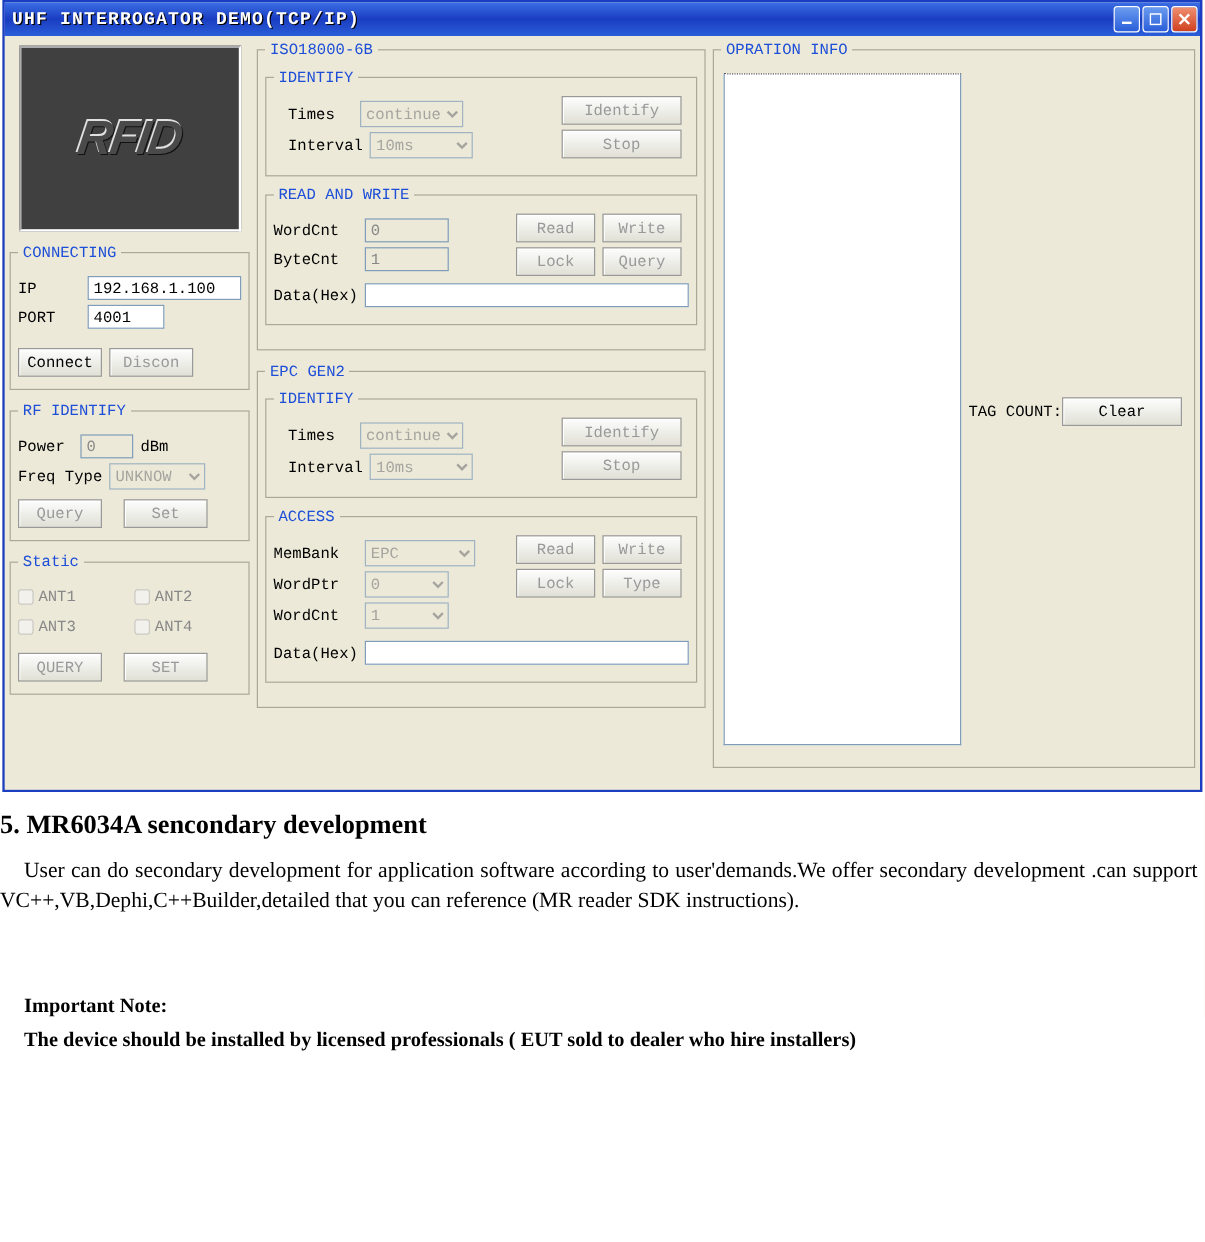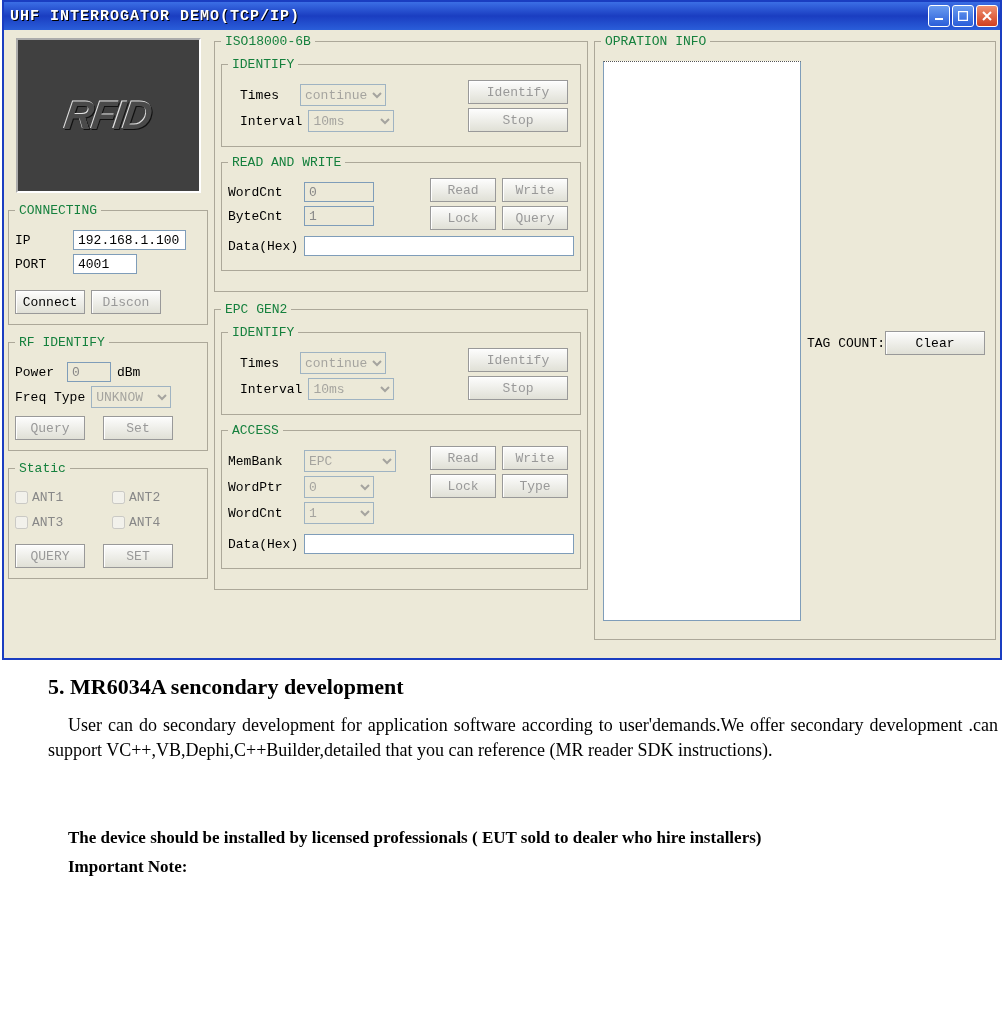"ISO18000-6B" fieldset > legend { color: #15803d -> #1d4ed8 }
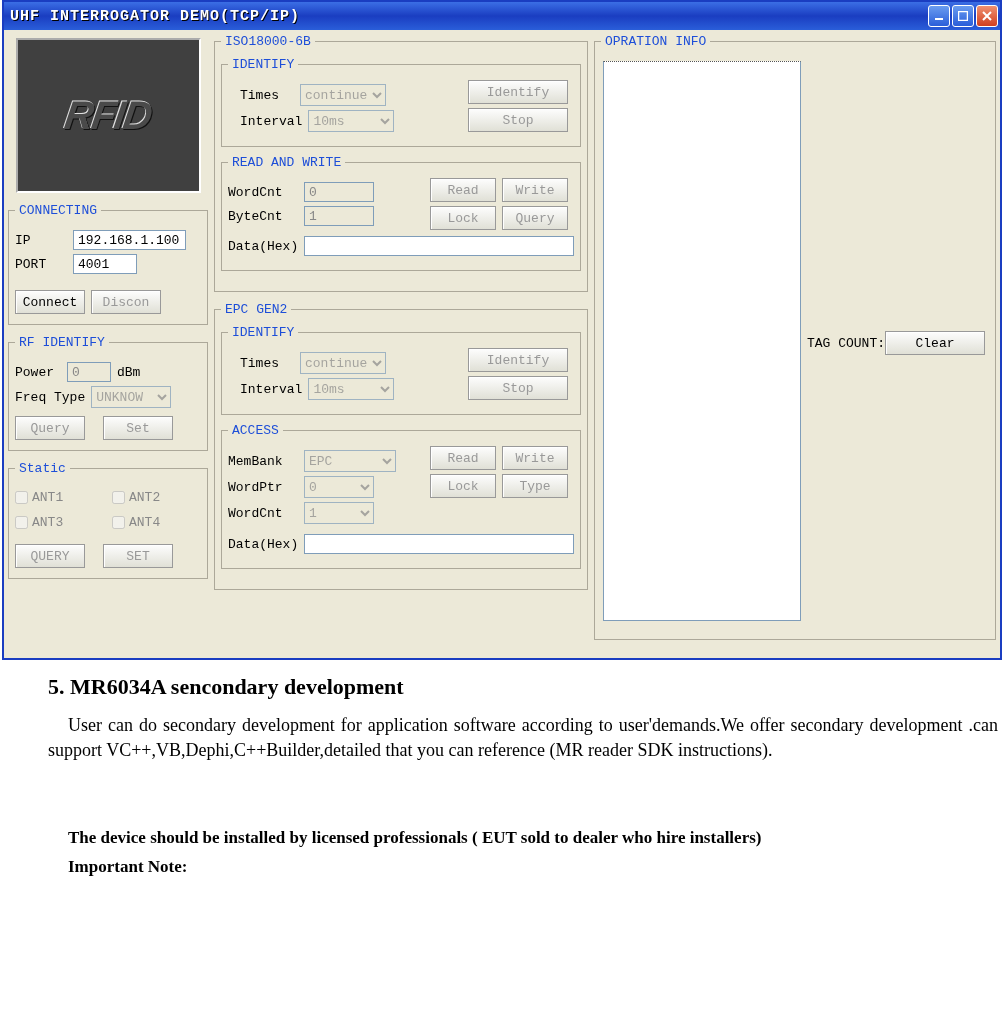"192.168.1.100" input.txt { width: 113px -> 128px }
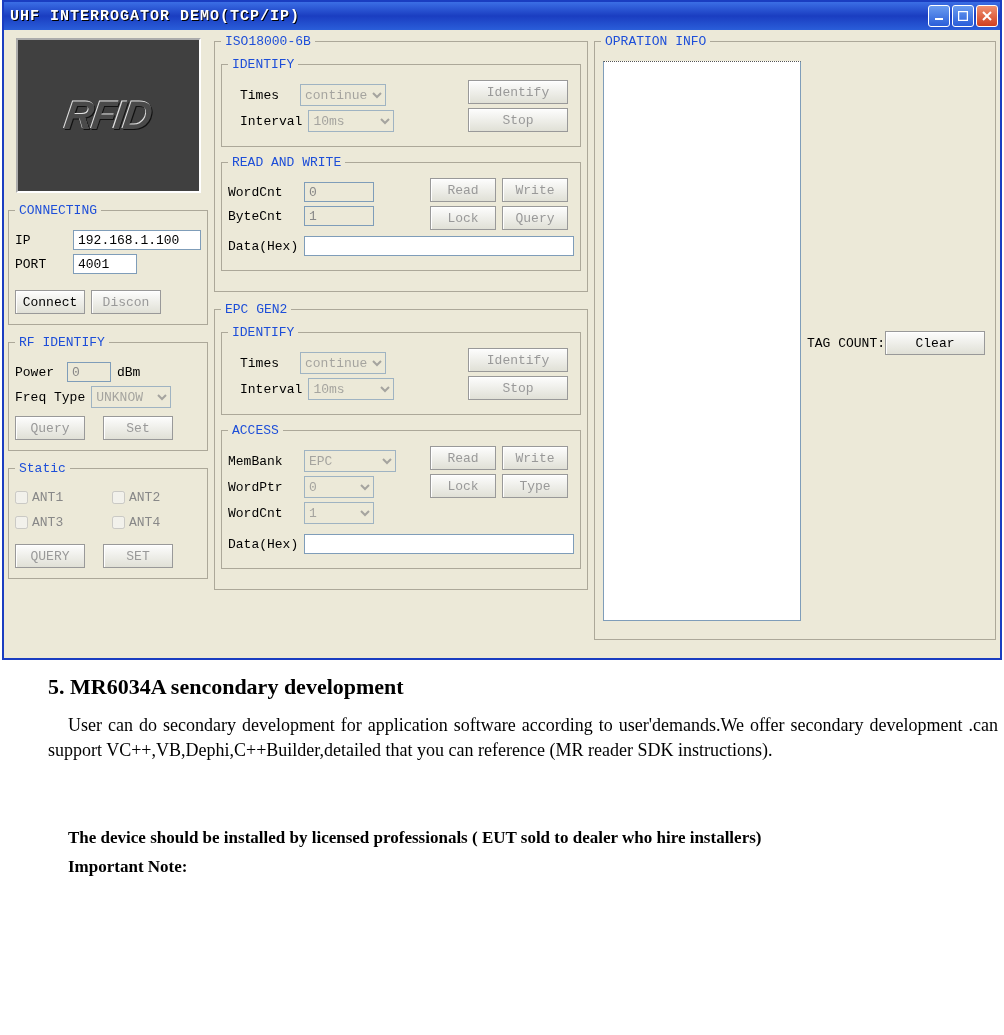"5. MR6034A sencondary development" .doc { margin-left: 48px -> none }
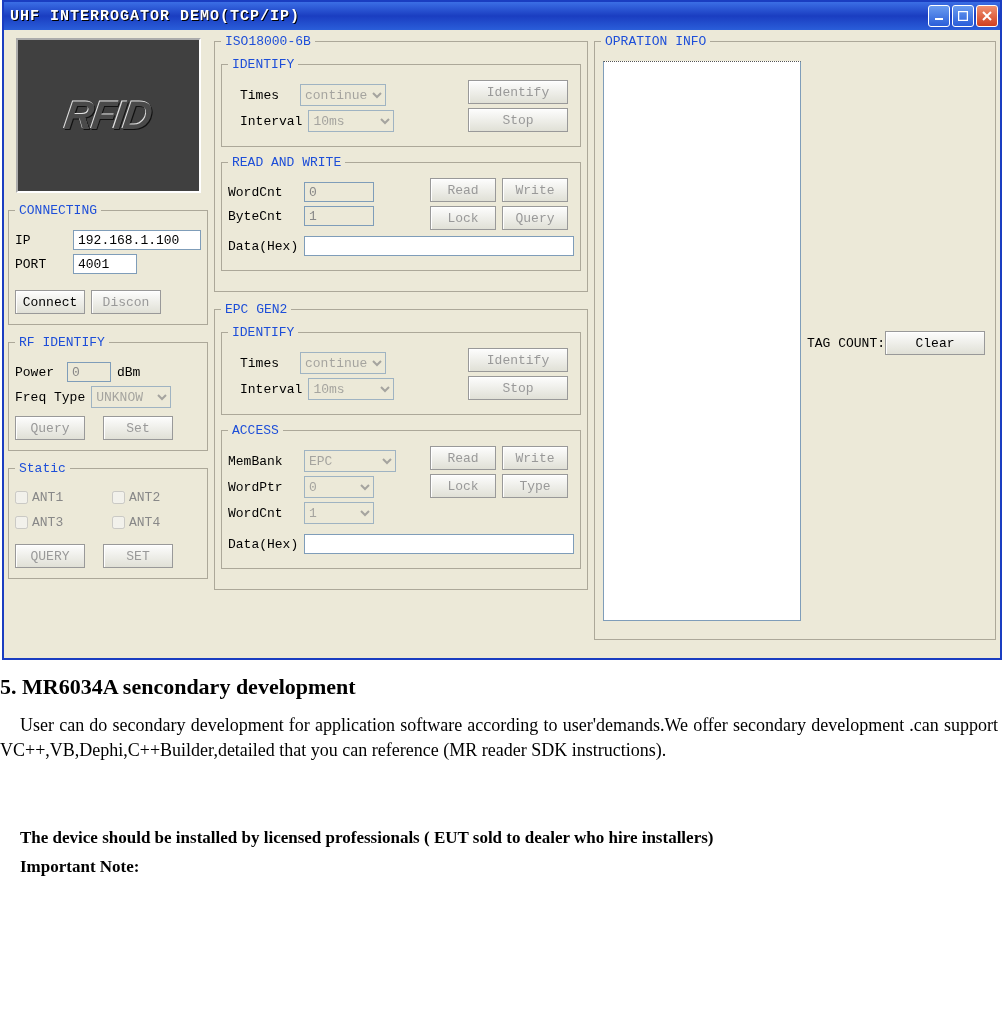"The device should be installed" p.bold { order: before "Important Note:" -> after "Important Note:" }
